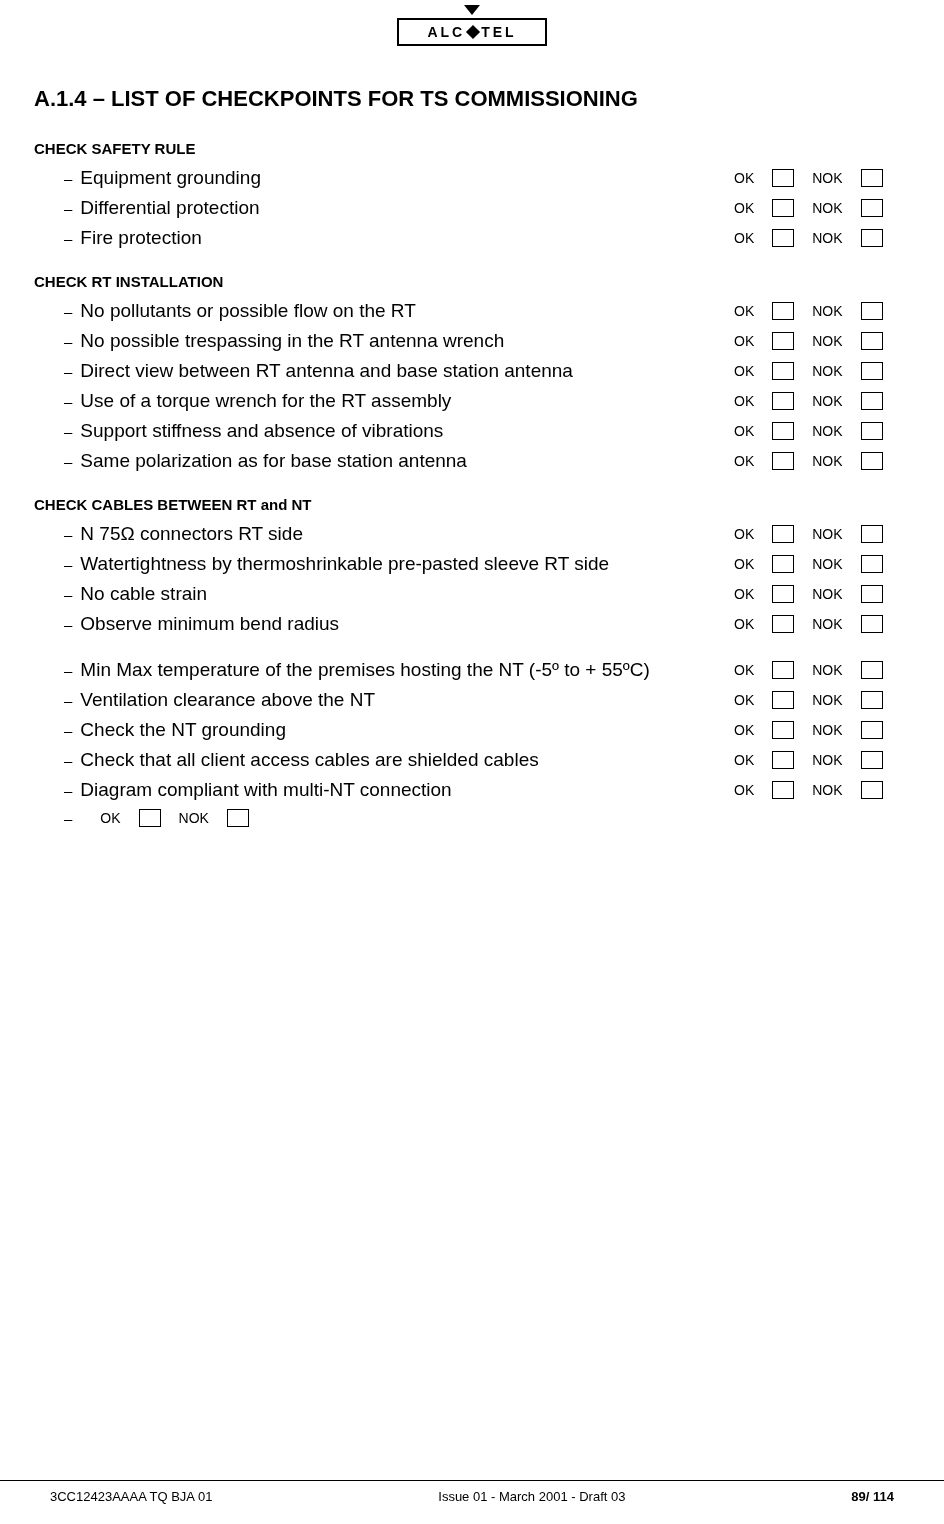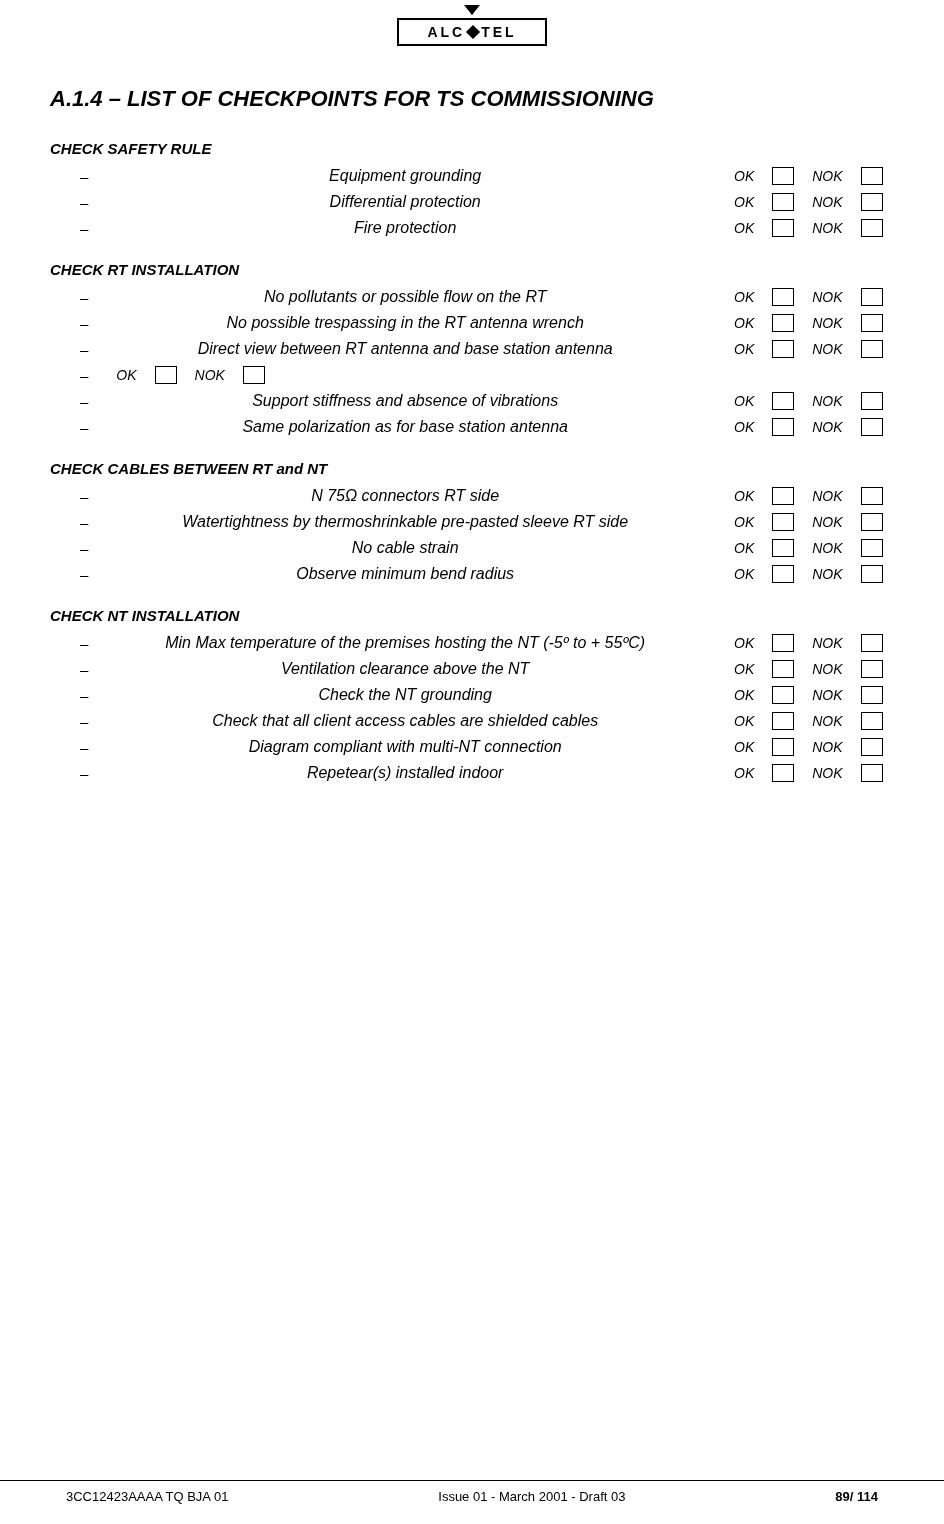"A.1.4 – LIST OF CHECKPOINTS" .page-content { font-style: italic -> none; padding: 20px 50px 60px 50px -> 20px 50px 60px 34px }
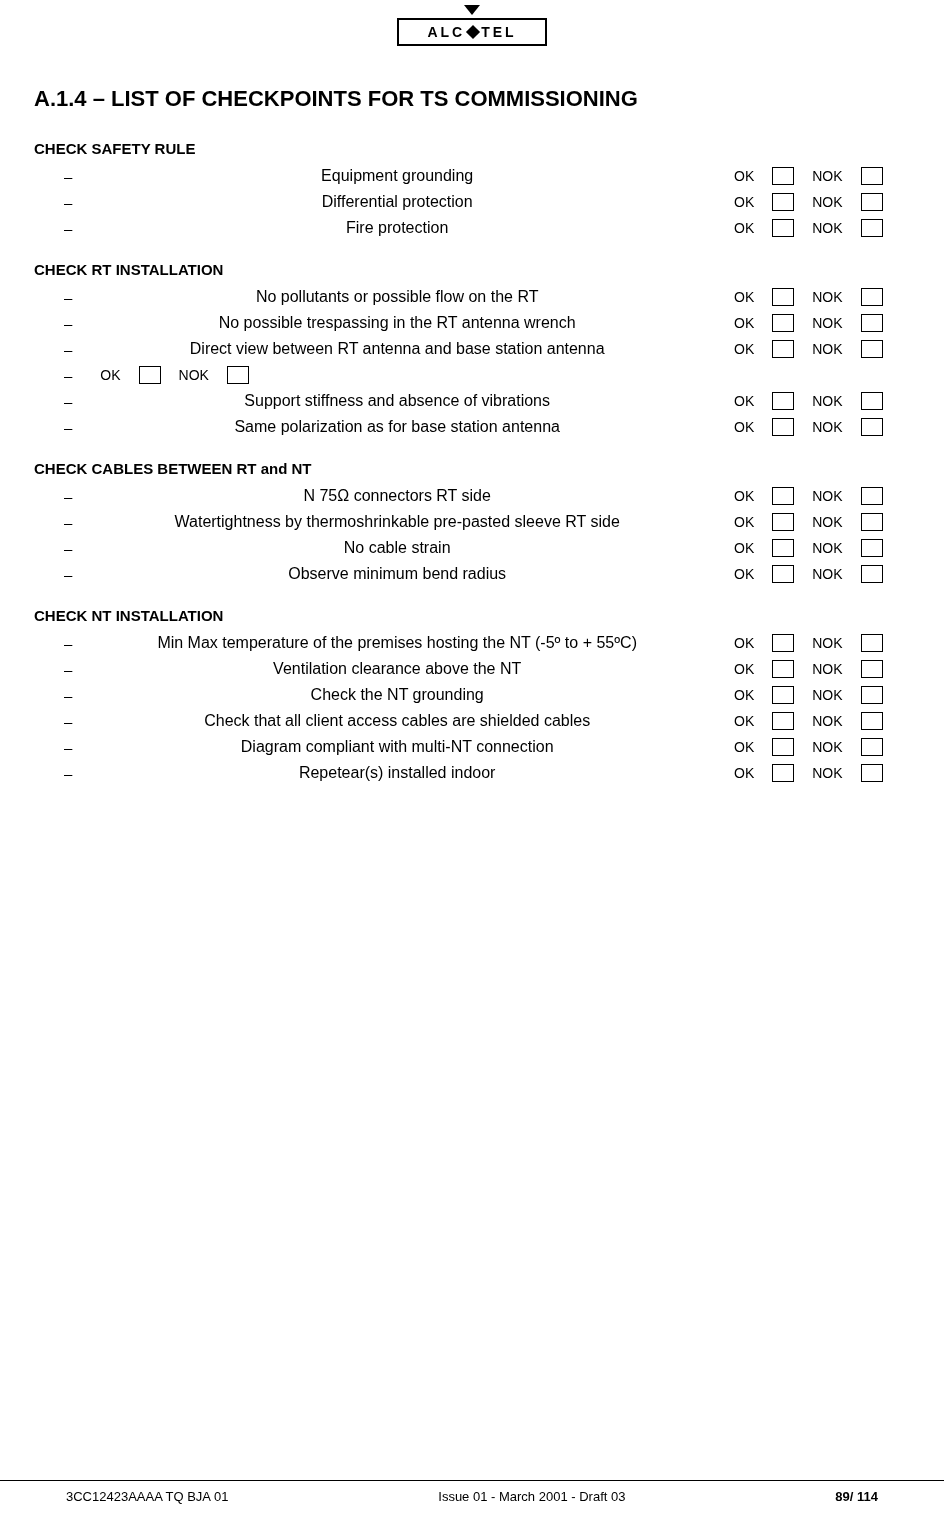"Equipment grounding" .item-text { font-size: 16px -> 19px; text-align: center -> none }
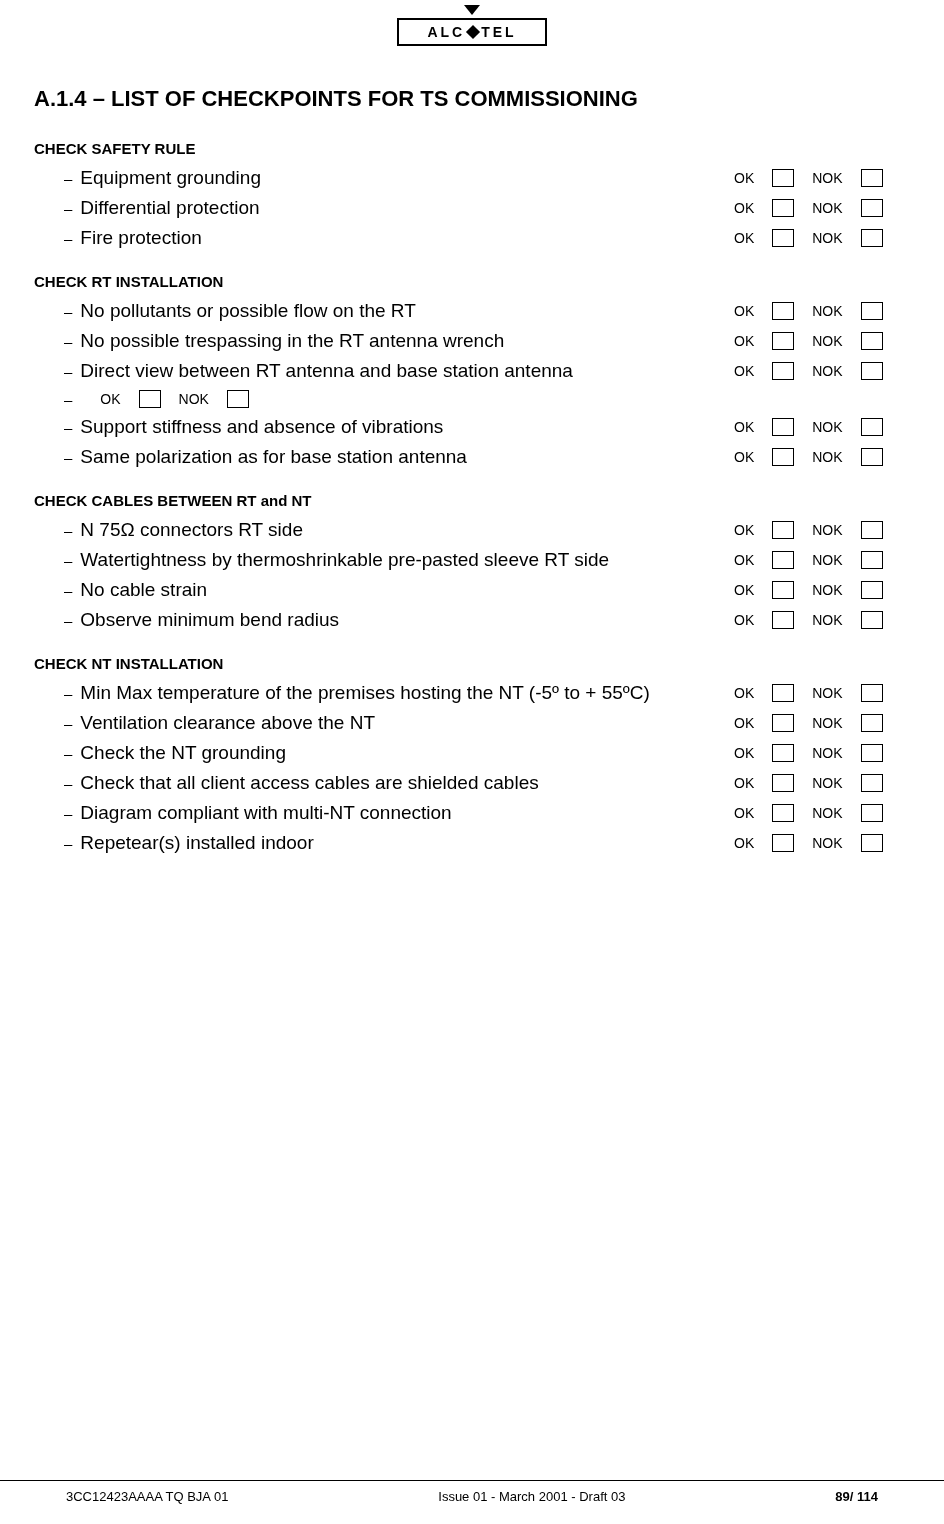"Use of a torque wrench" span.item-text { html: none -> <span>Use of a torque wrench for the RT assembly</span> }
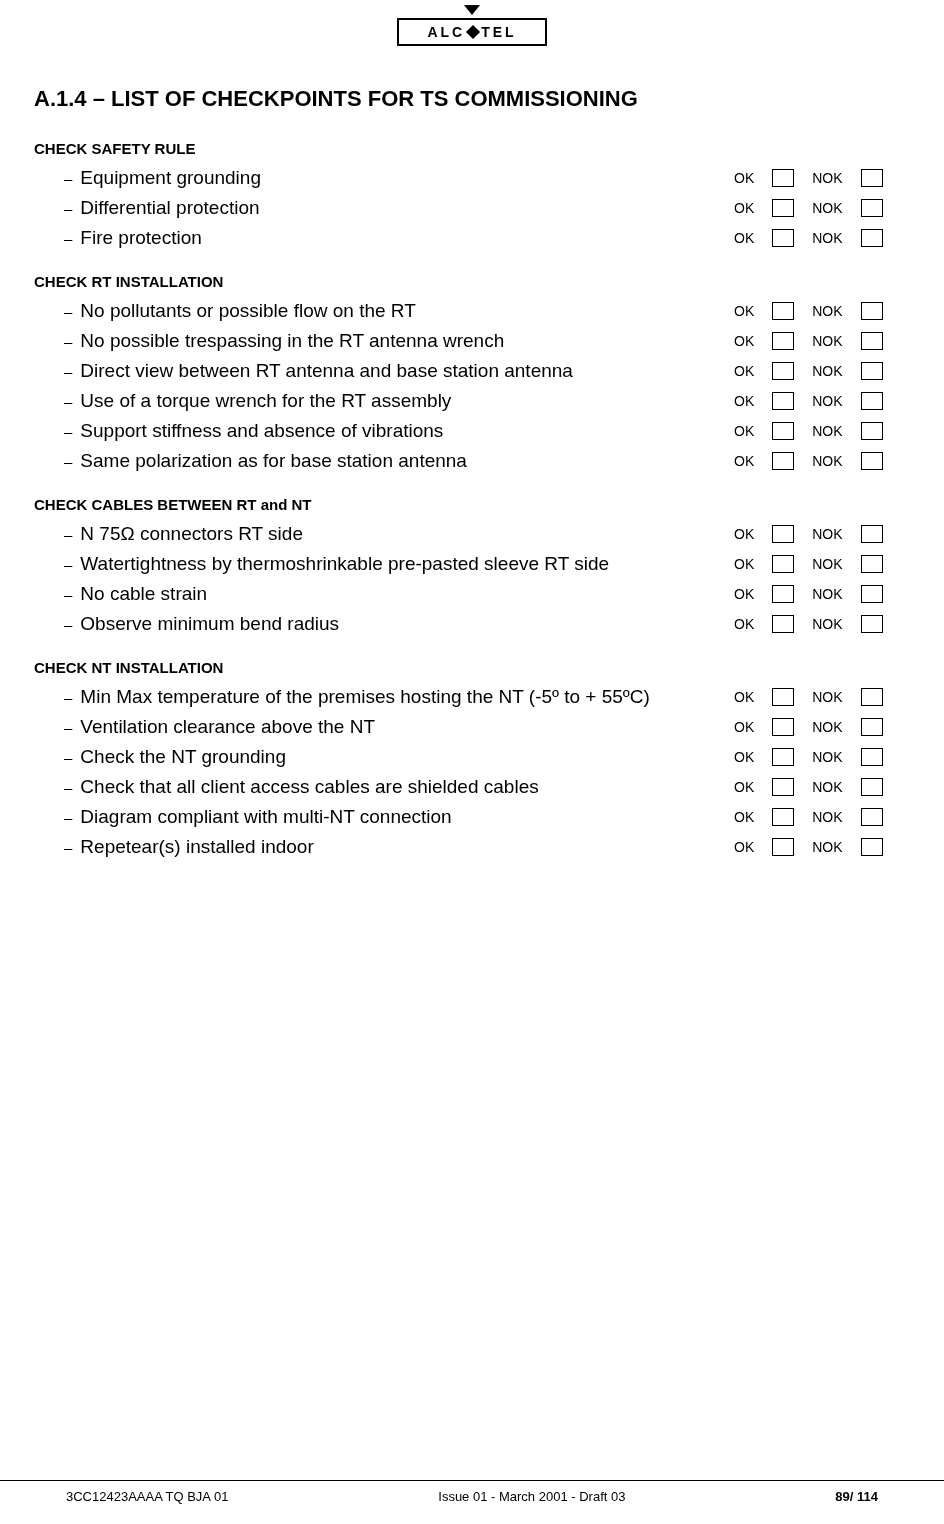"CHECK NT INSTALLATION" div.section-title { html: <div>CHECK NT INSTALLATION</div> -> none }
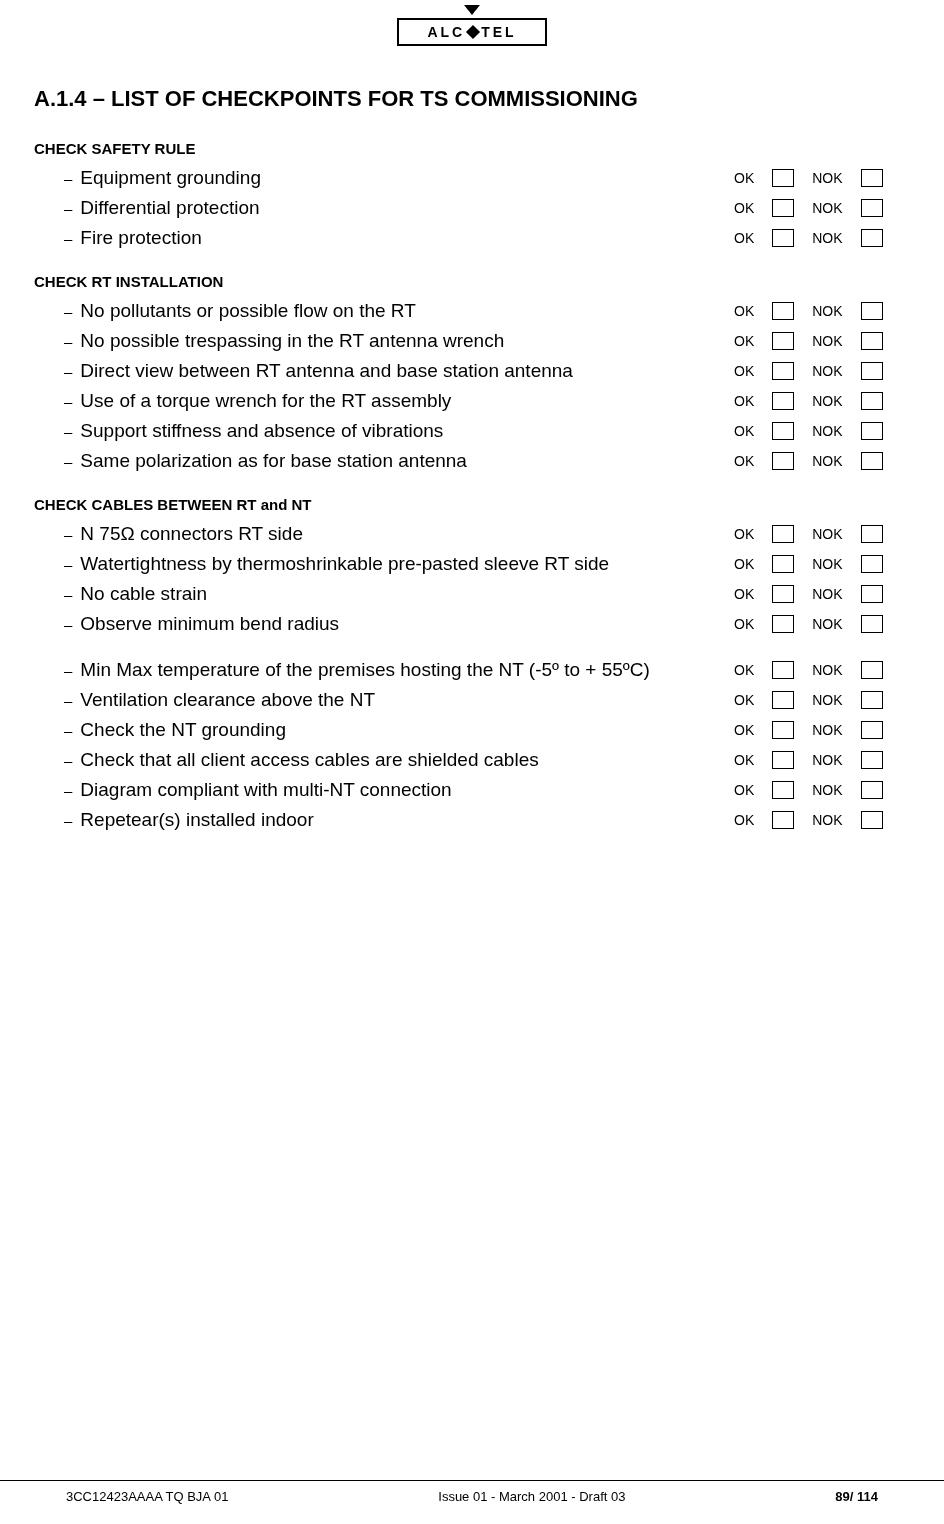"Repetear(s) installed indoor" span.item-text { html: <span>Repetear(s) installed indoor</span> -> none }
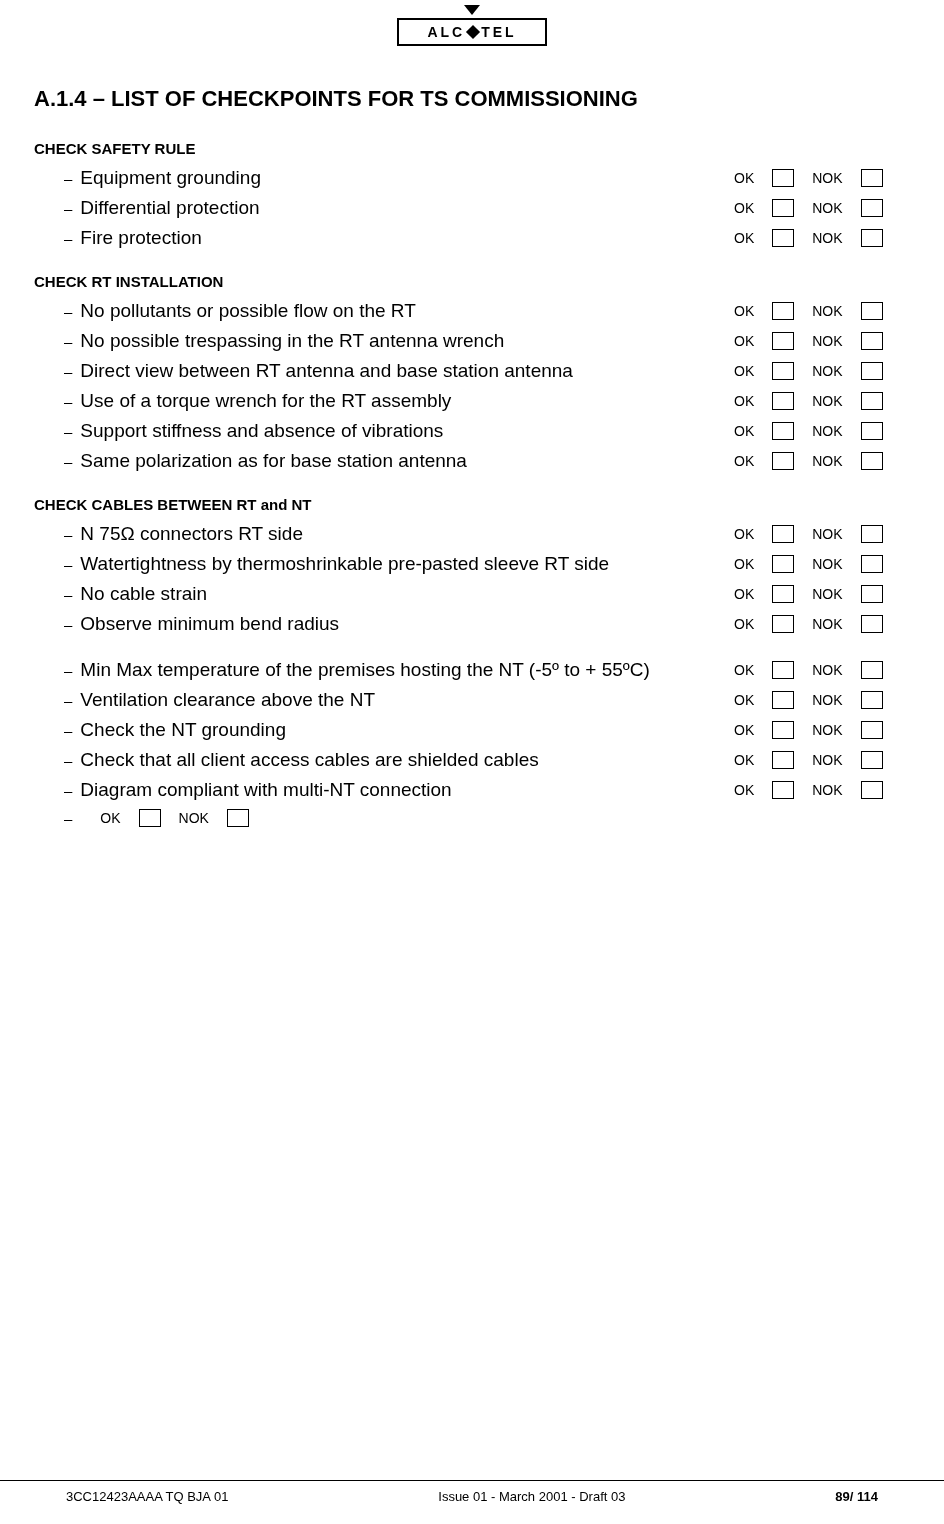"3CC12423AAAA TQ BJA 01" .footer { padding: 0 66px -> 0 50px }
